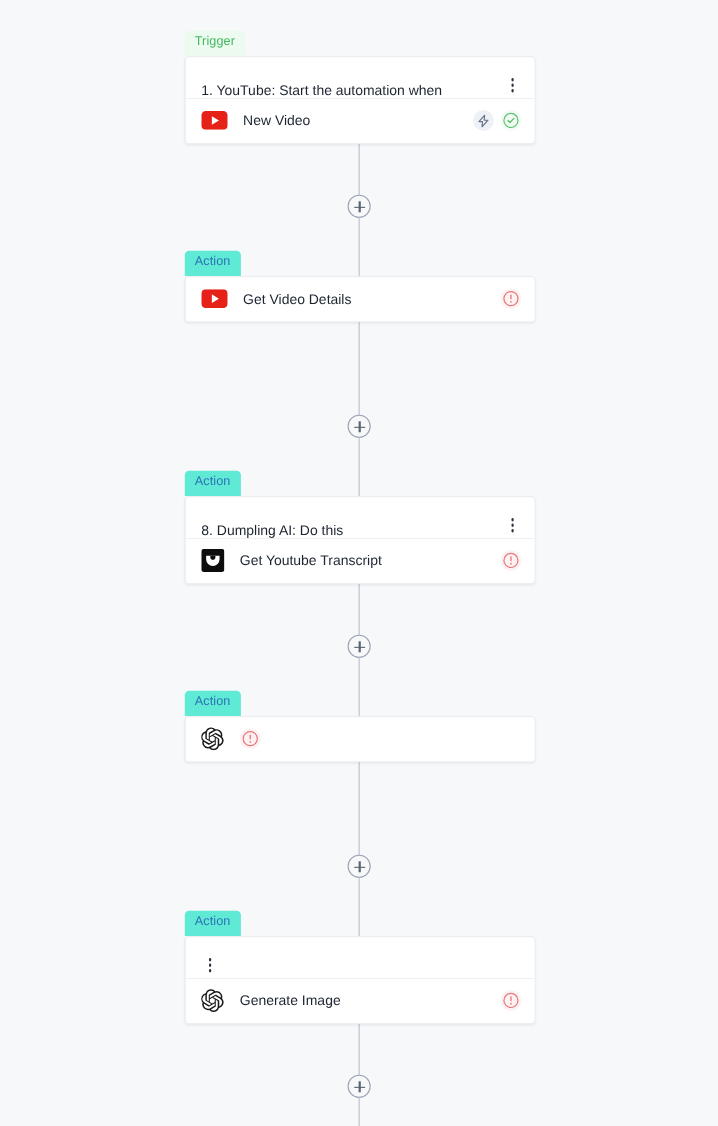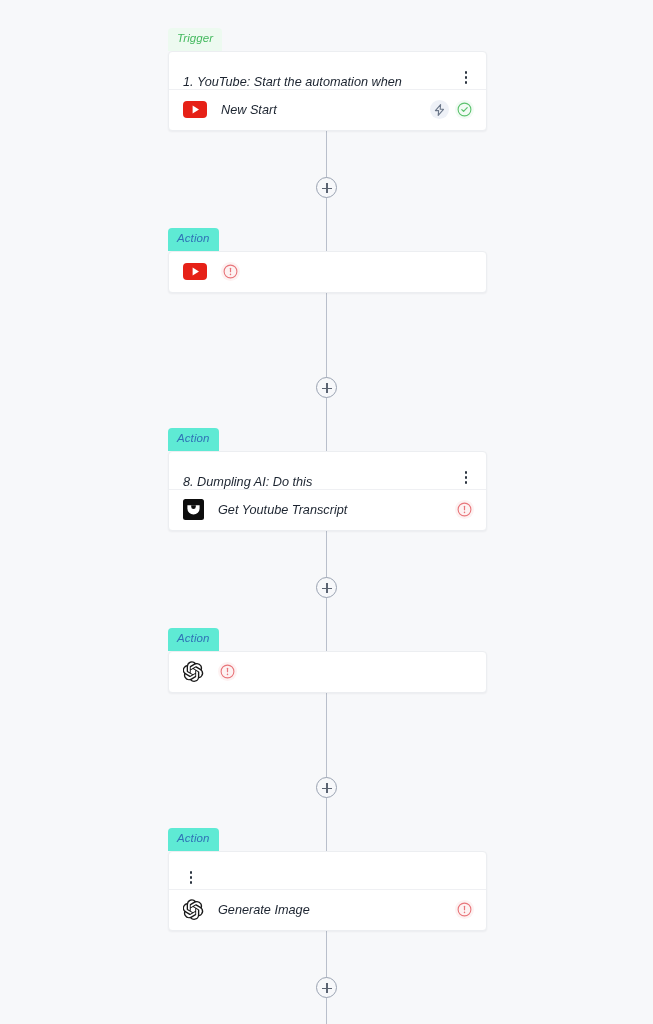"Trigger" #canvas { font-style: italic -> none }
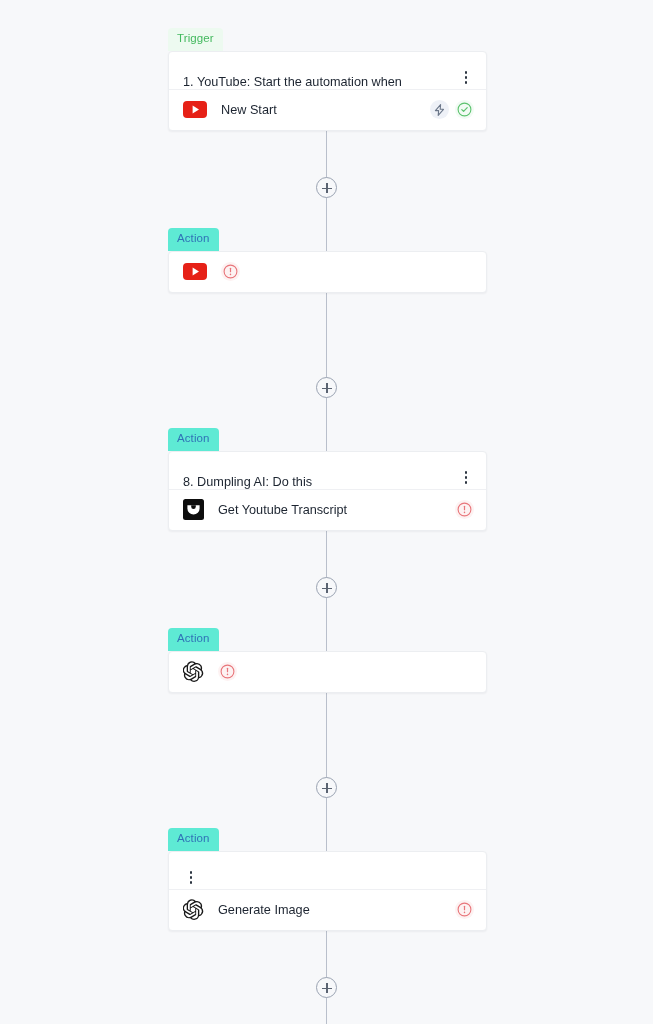"New Start" span.body-label { text: Start -> Video }
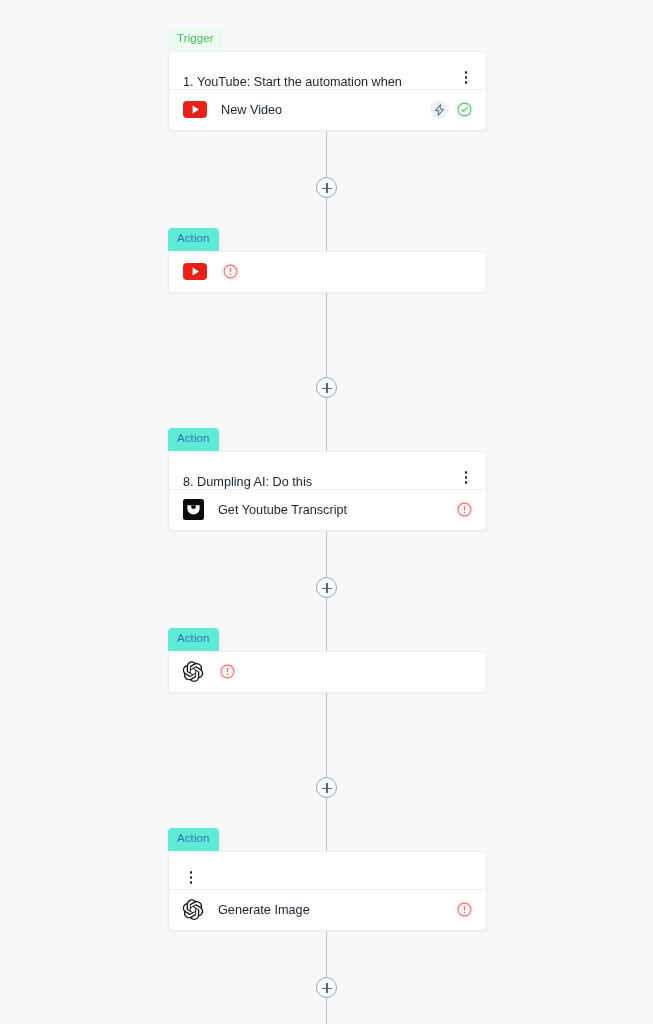"Get Video Details" span.body-label { html: none -> <span>Get Video Details</span> }
